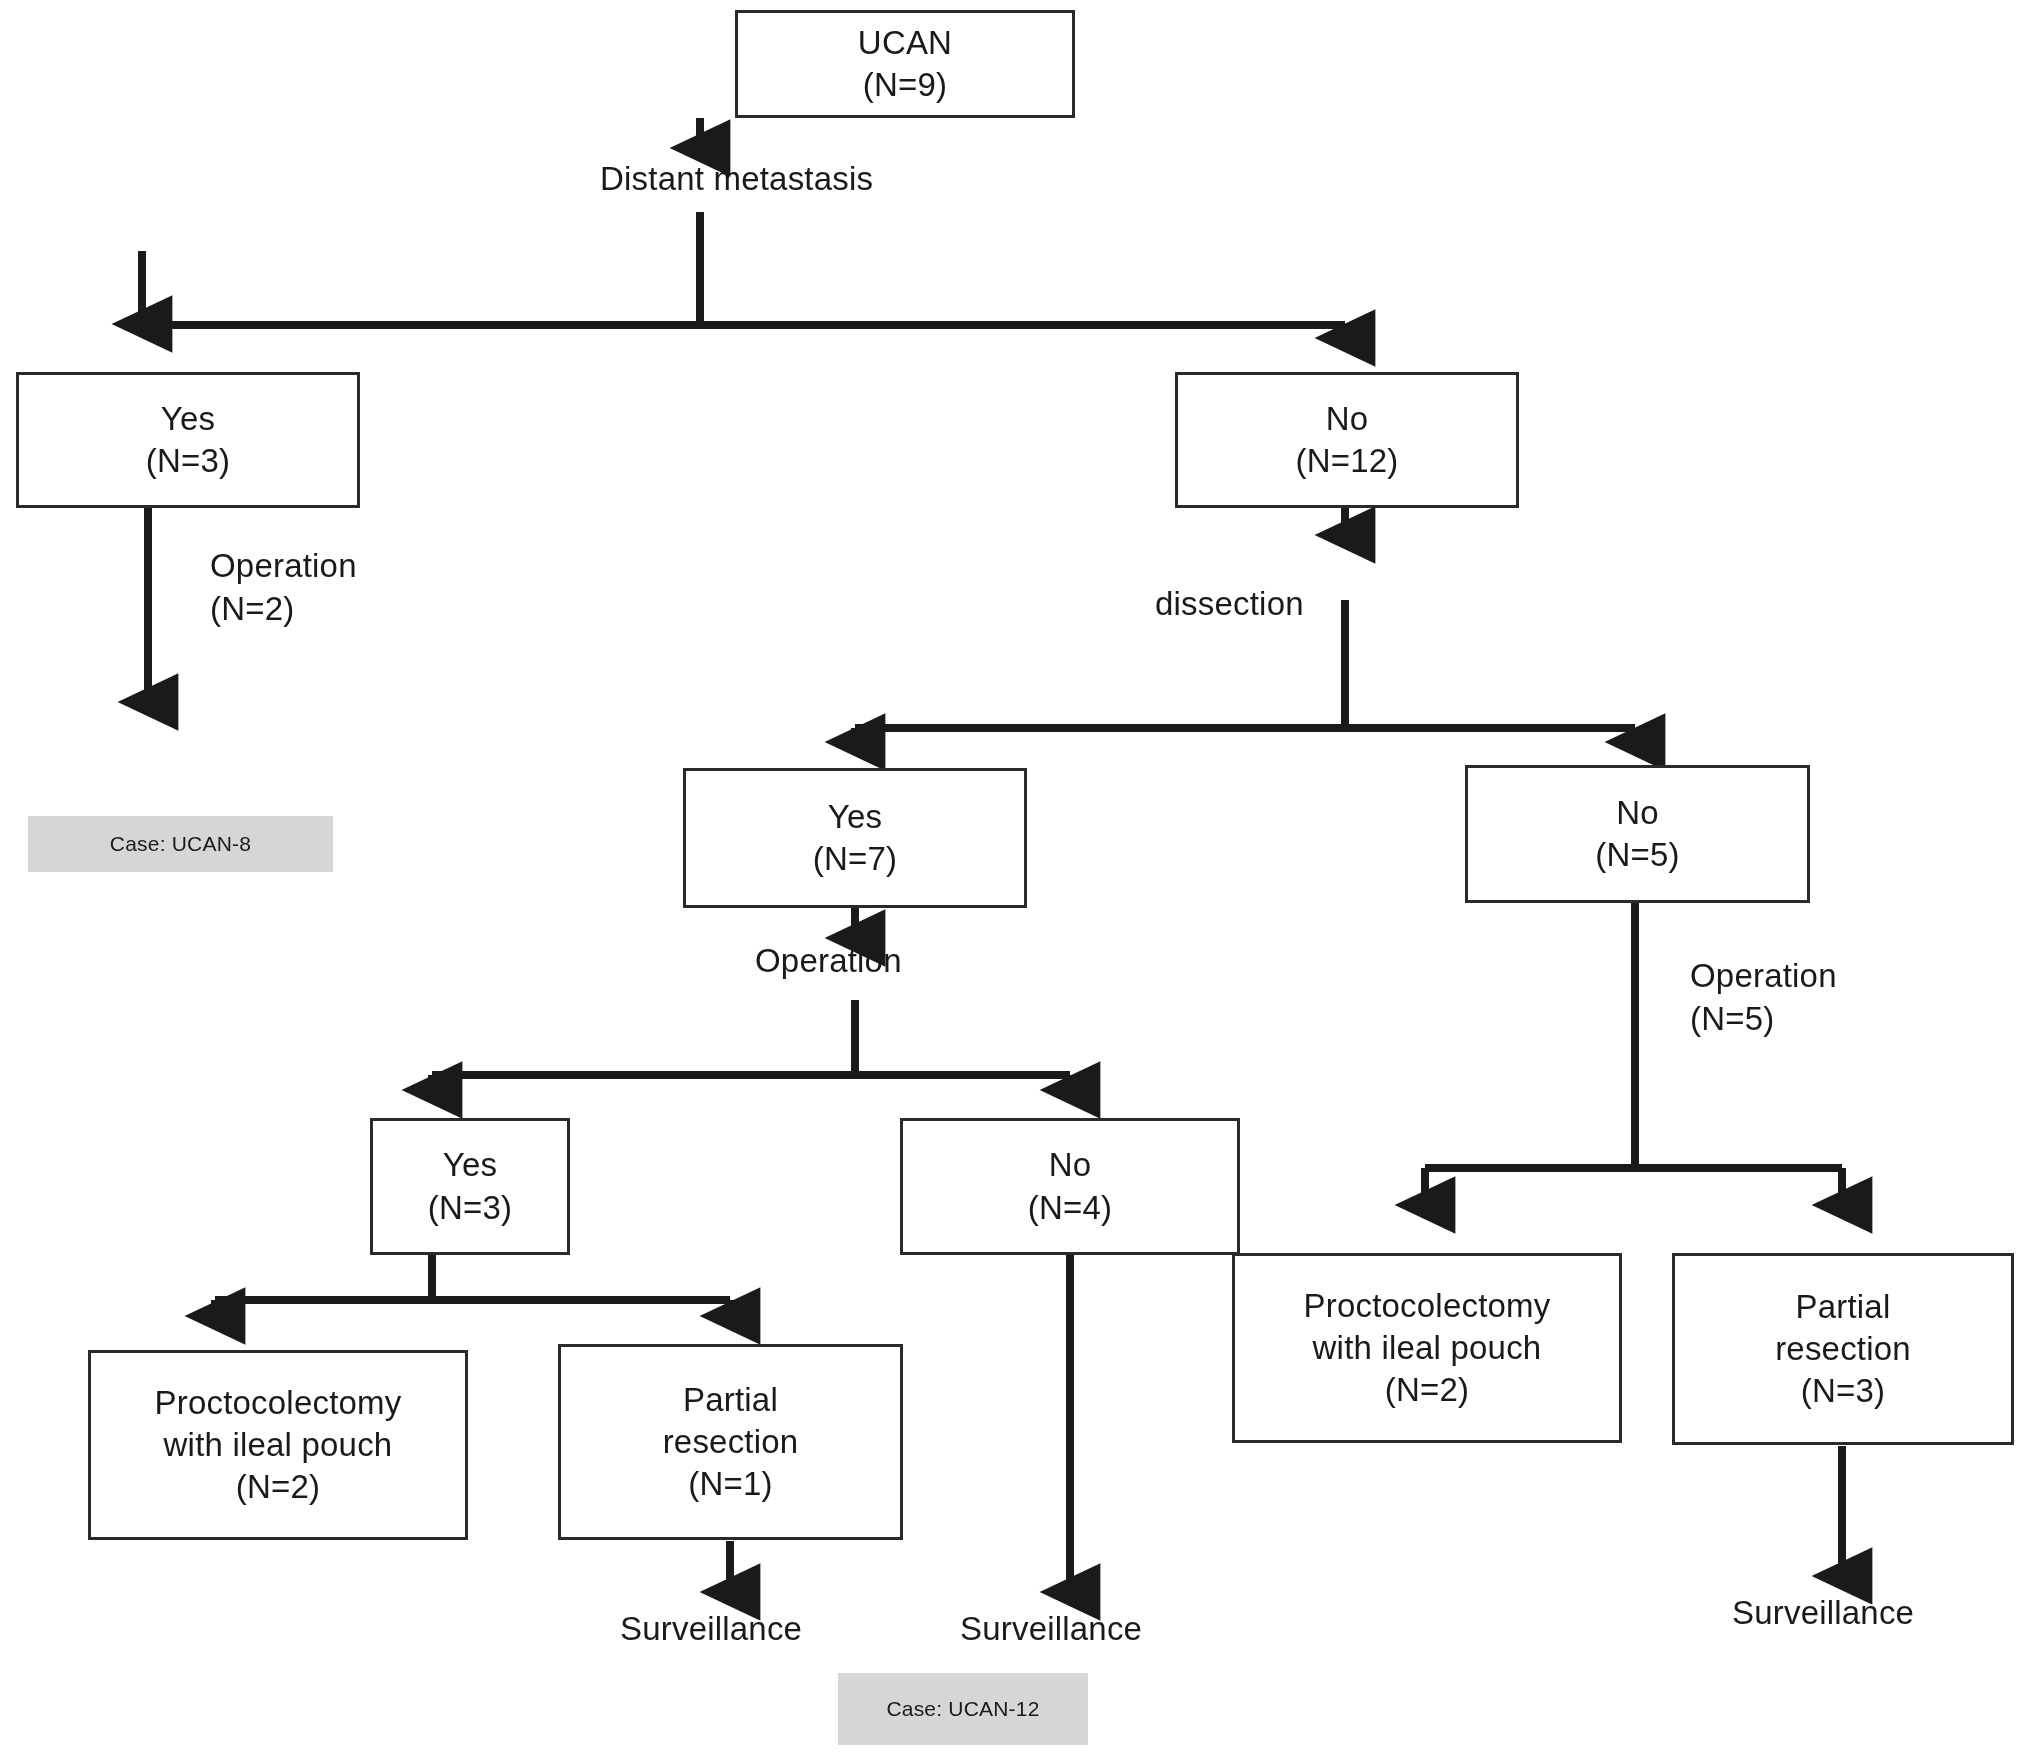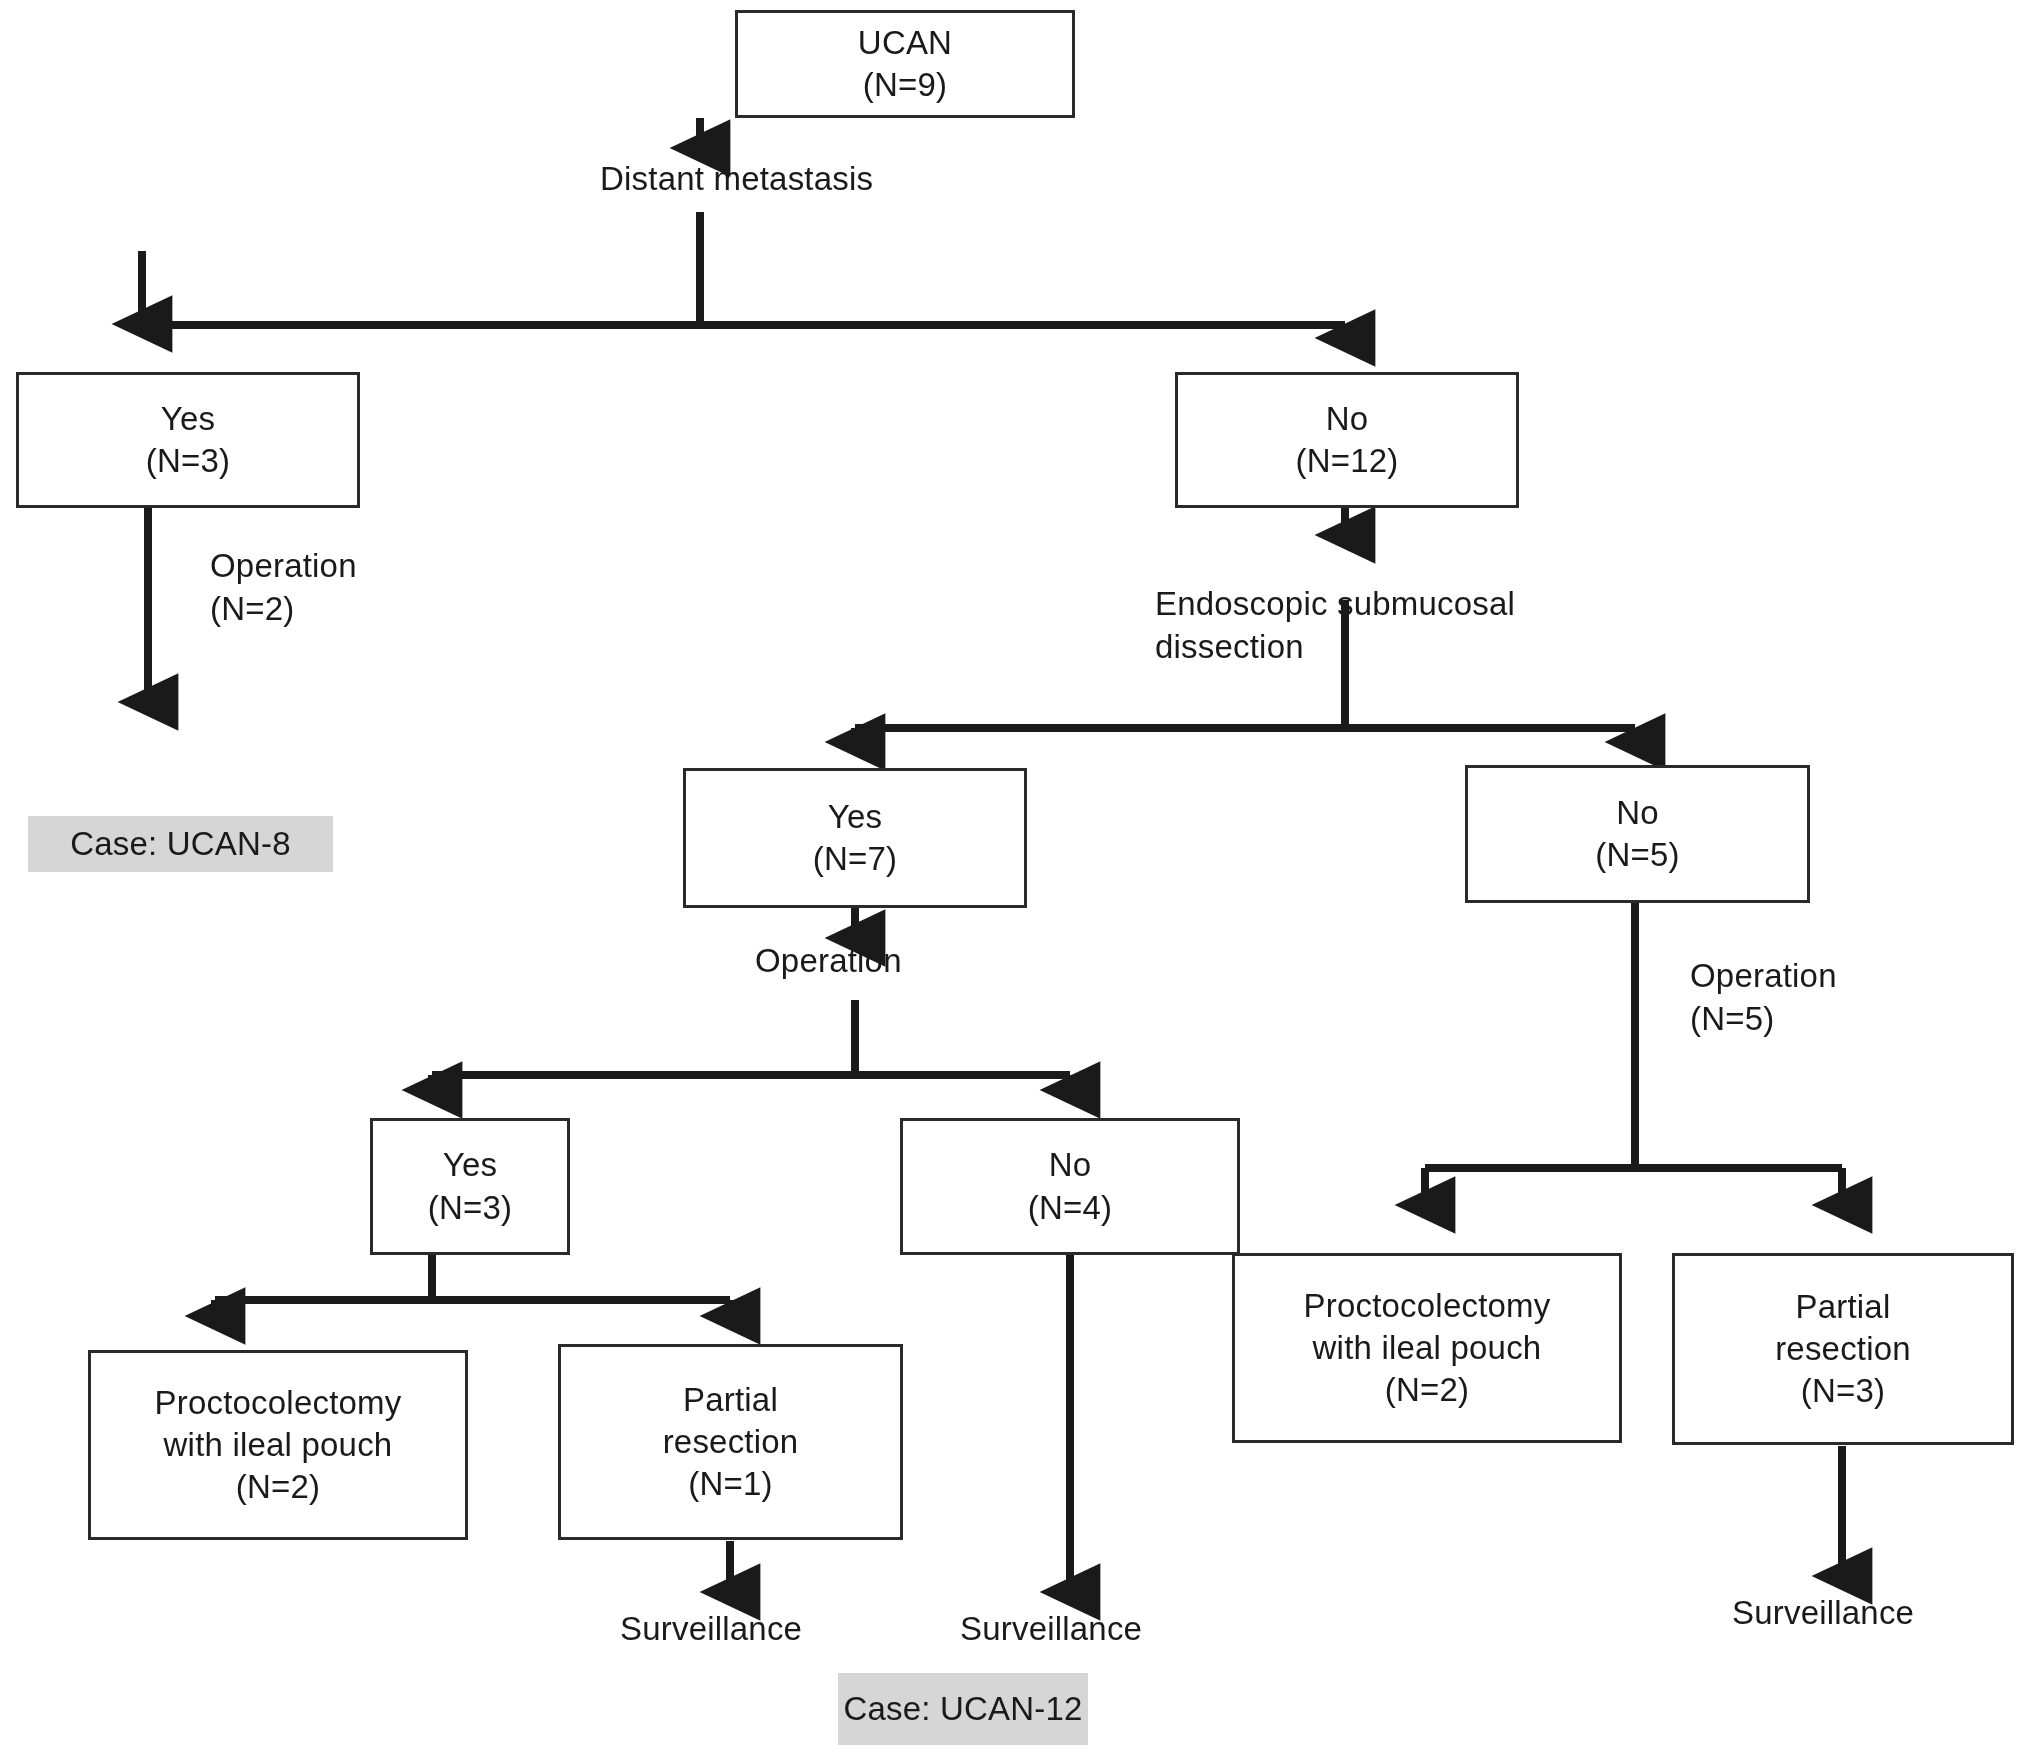"Endoscopic submucosal" span.ln { html: <span>Endoscopic submucosal</span> -> none }
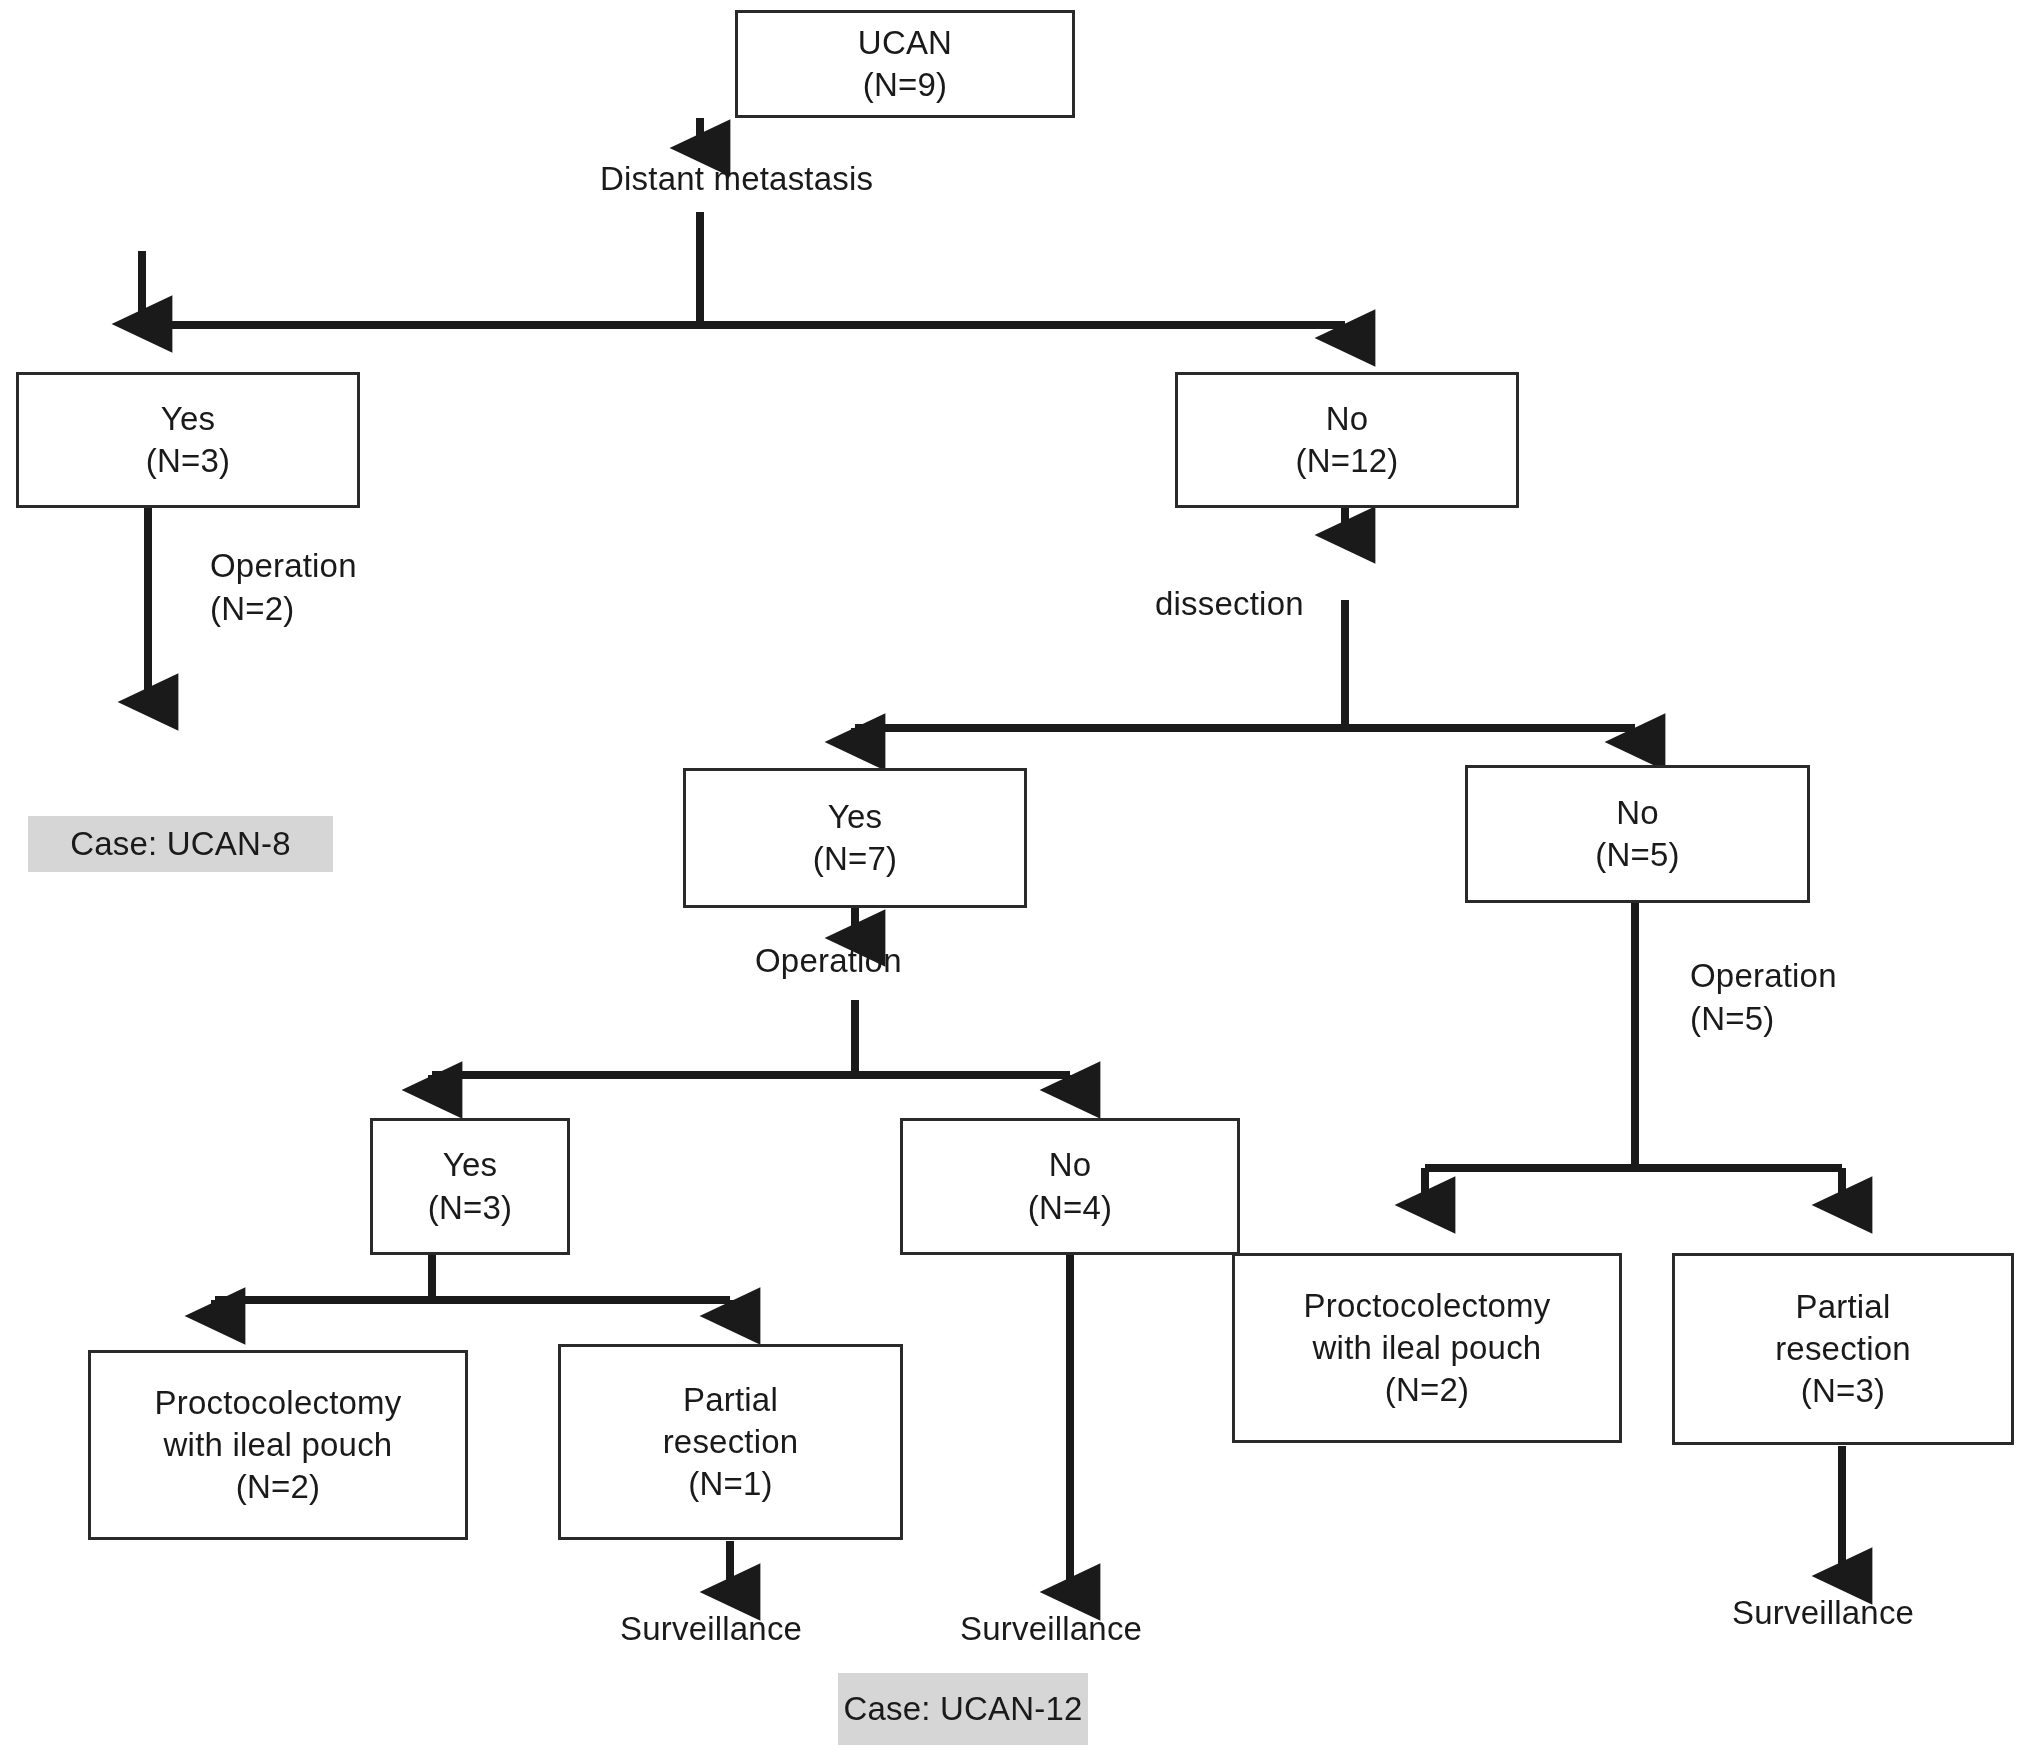"Case: UCAN-8" .badge { font-size: 33px -> 21px }
